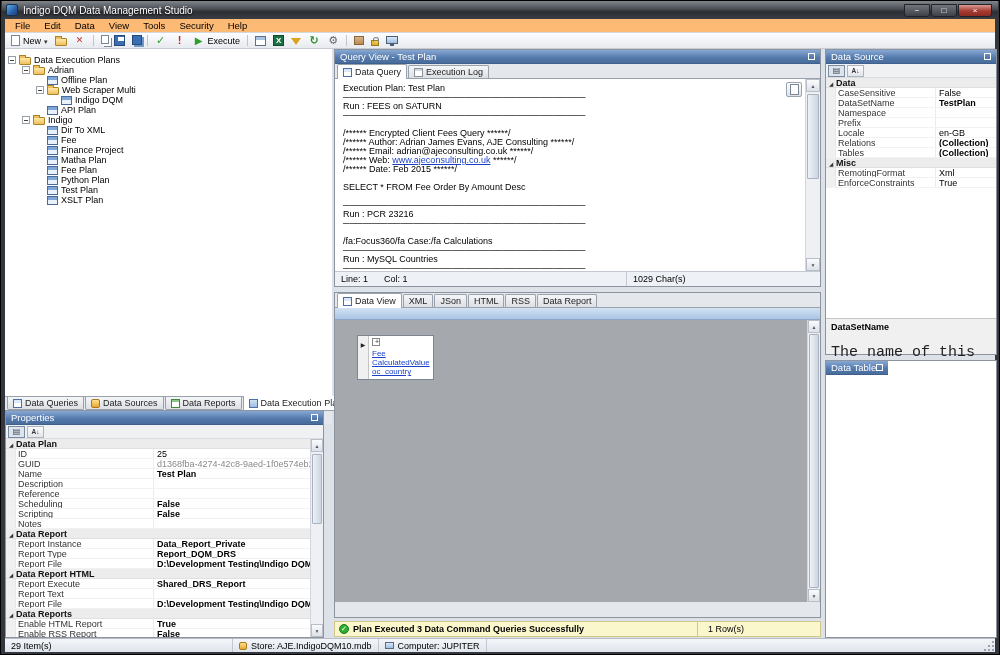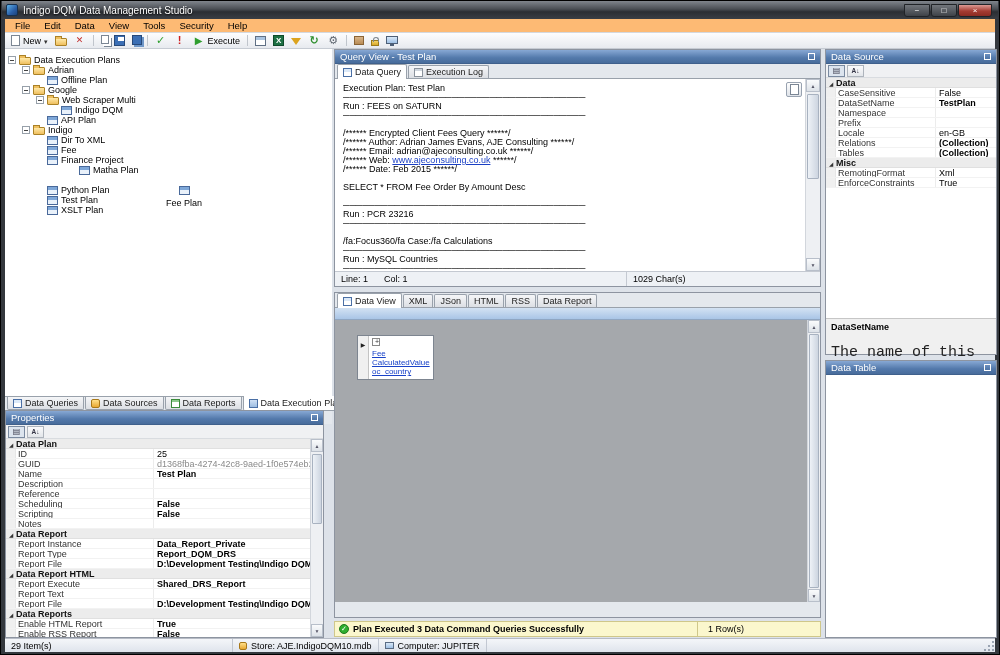"Google" div.tree-row { html: <div> <span></span> <span></span> <span>Google</span> </div> -> none }
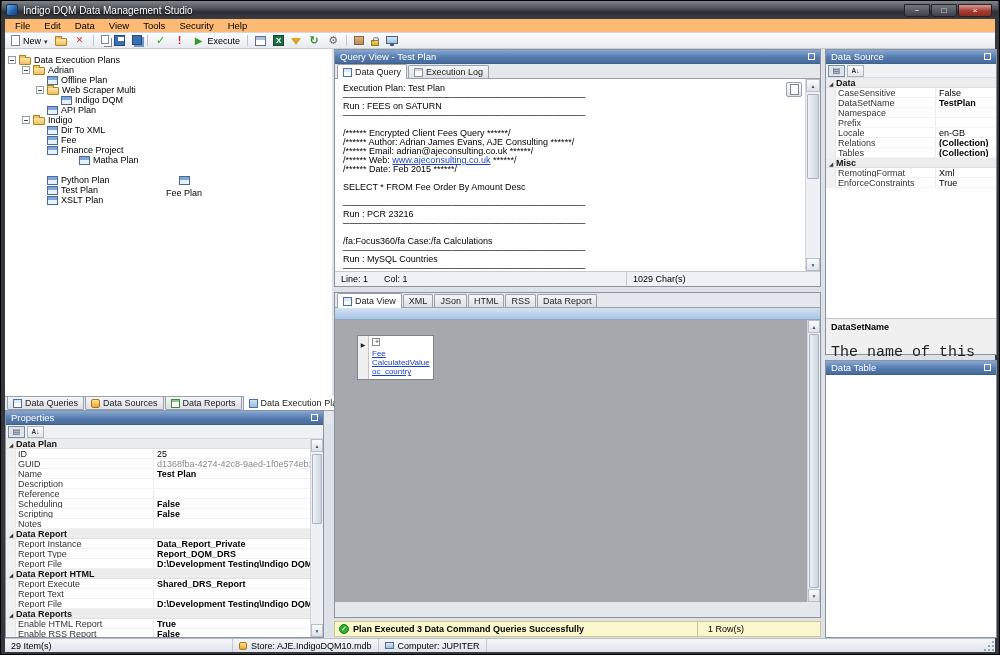"Matha Plan" div.tree-row { margin-left: 32px -> none }
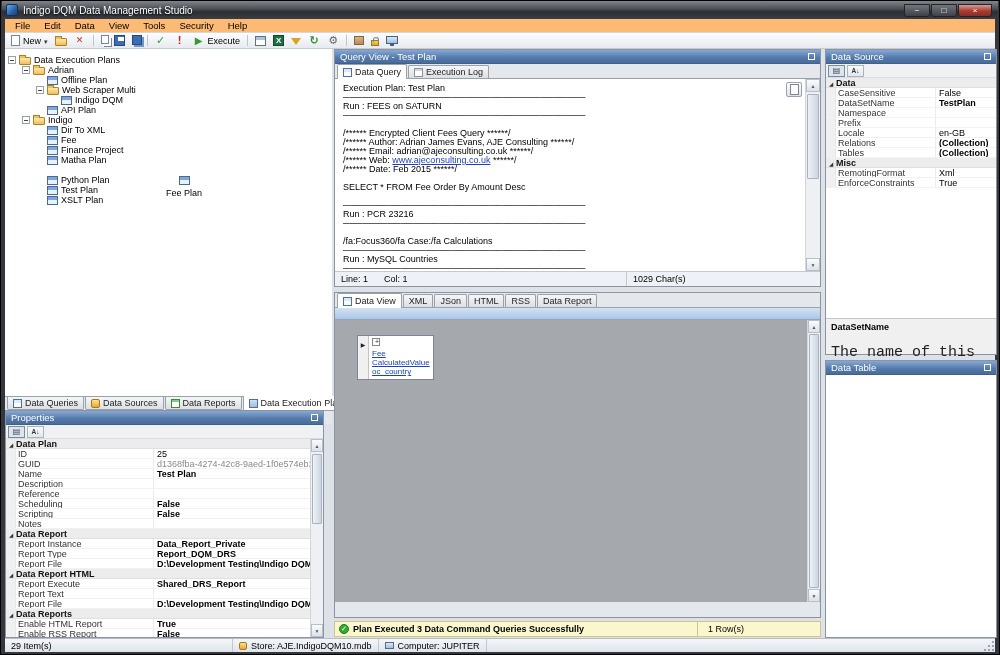"Fee Plan" div.tree-row { flex-direction: column -> none }
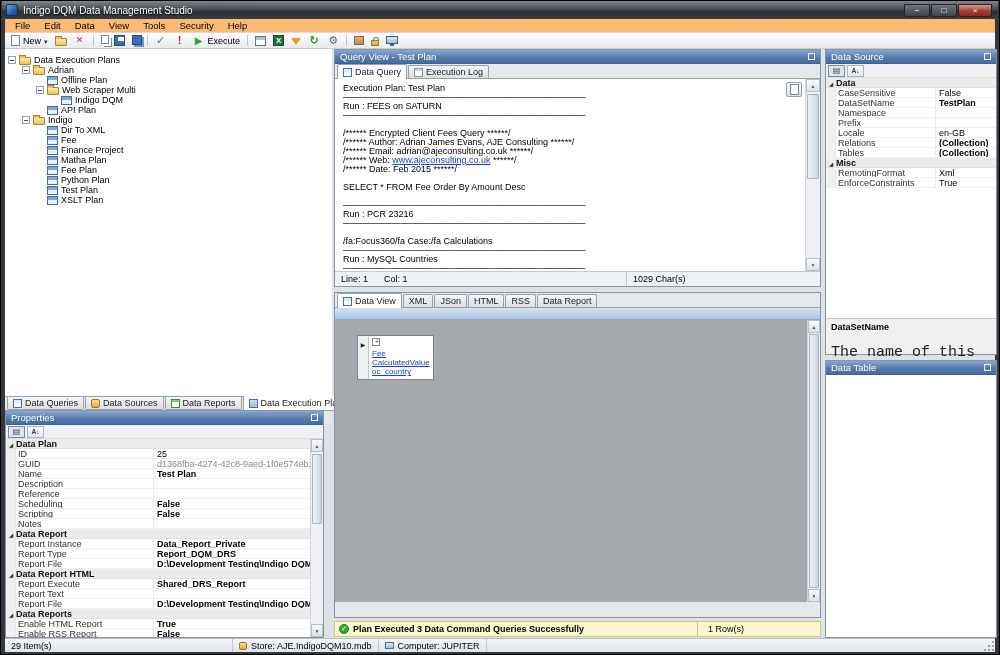"Data Table" .dt { flex-direction: column -> none }
